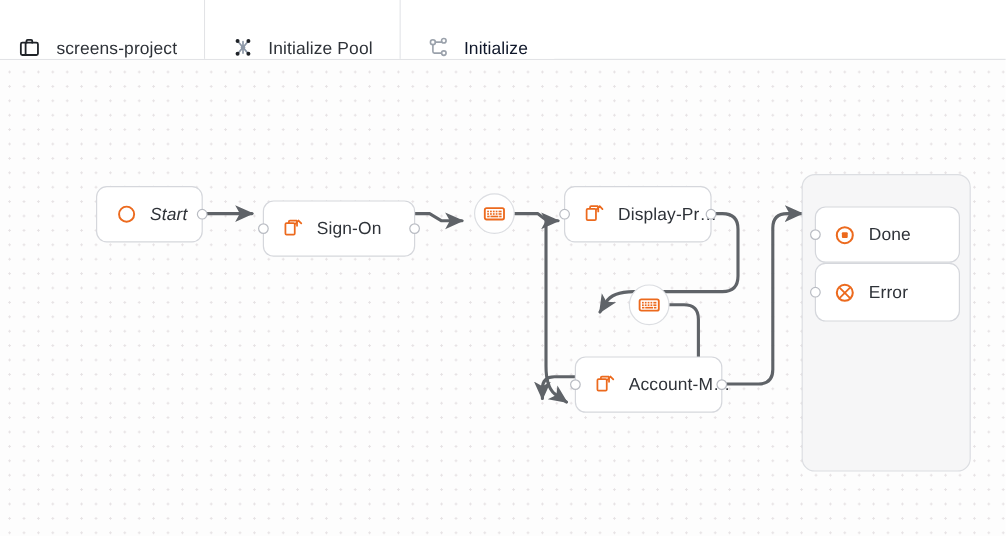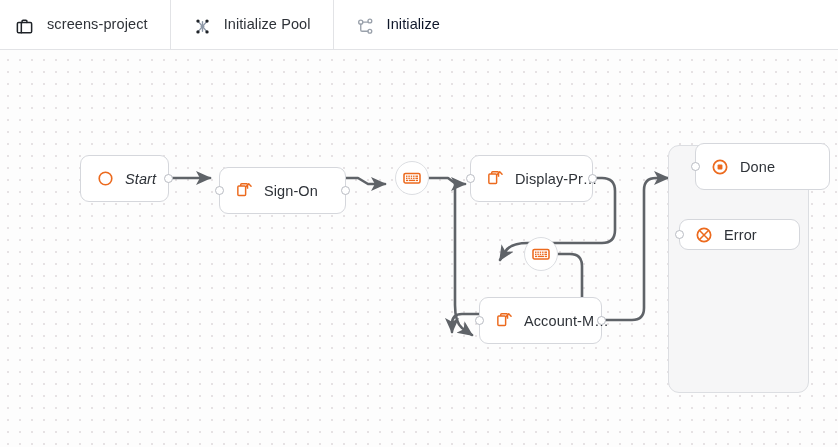"screens-project" .tab { align-items: flex-start -> flex-end; padding: 16px 22px -> 0 22px }
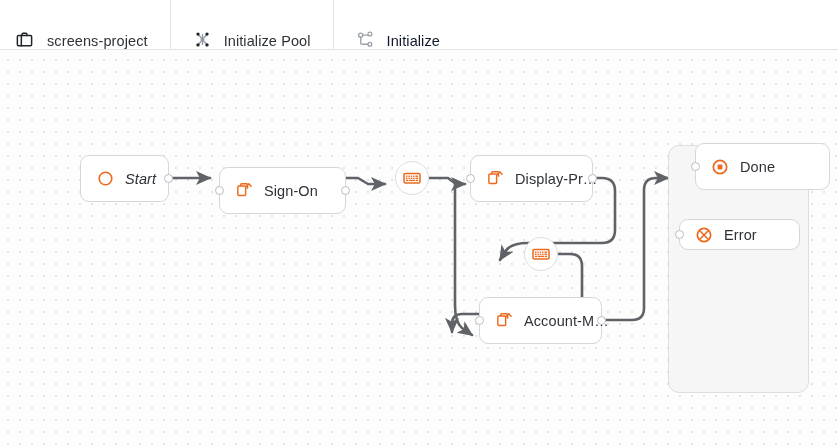"Done" div.node { margin-left: 16px -> none; top: 93px -> 122px; width: 135px -> 121px }
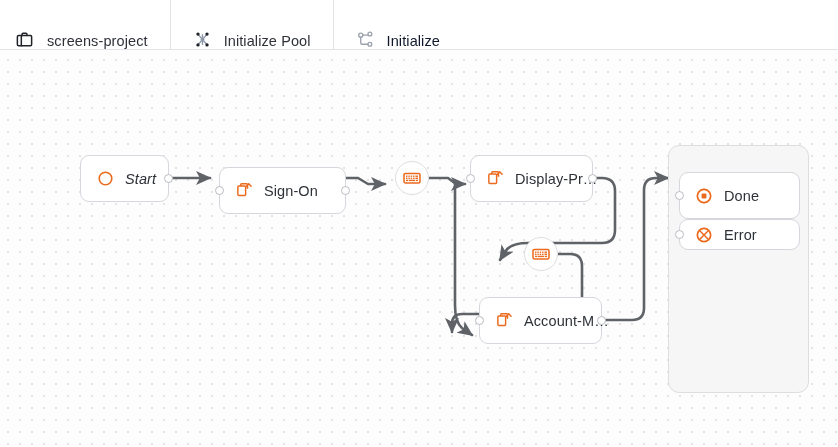"Error" div.node { height: 31px -> 49px }
